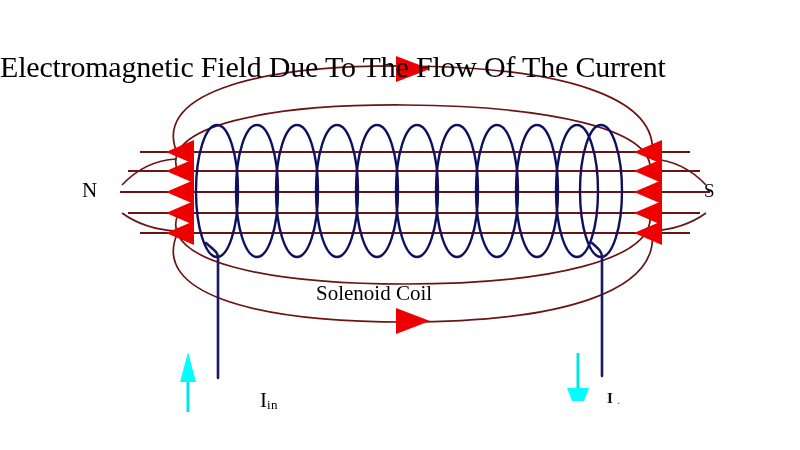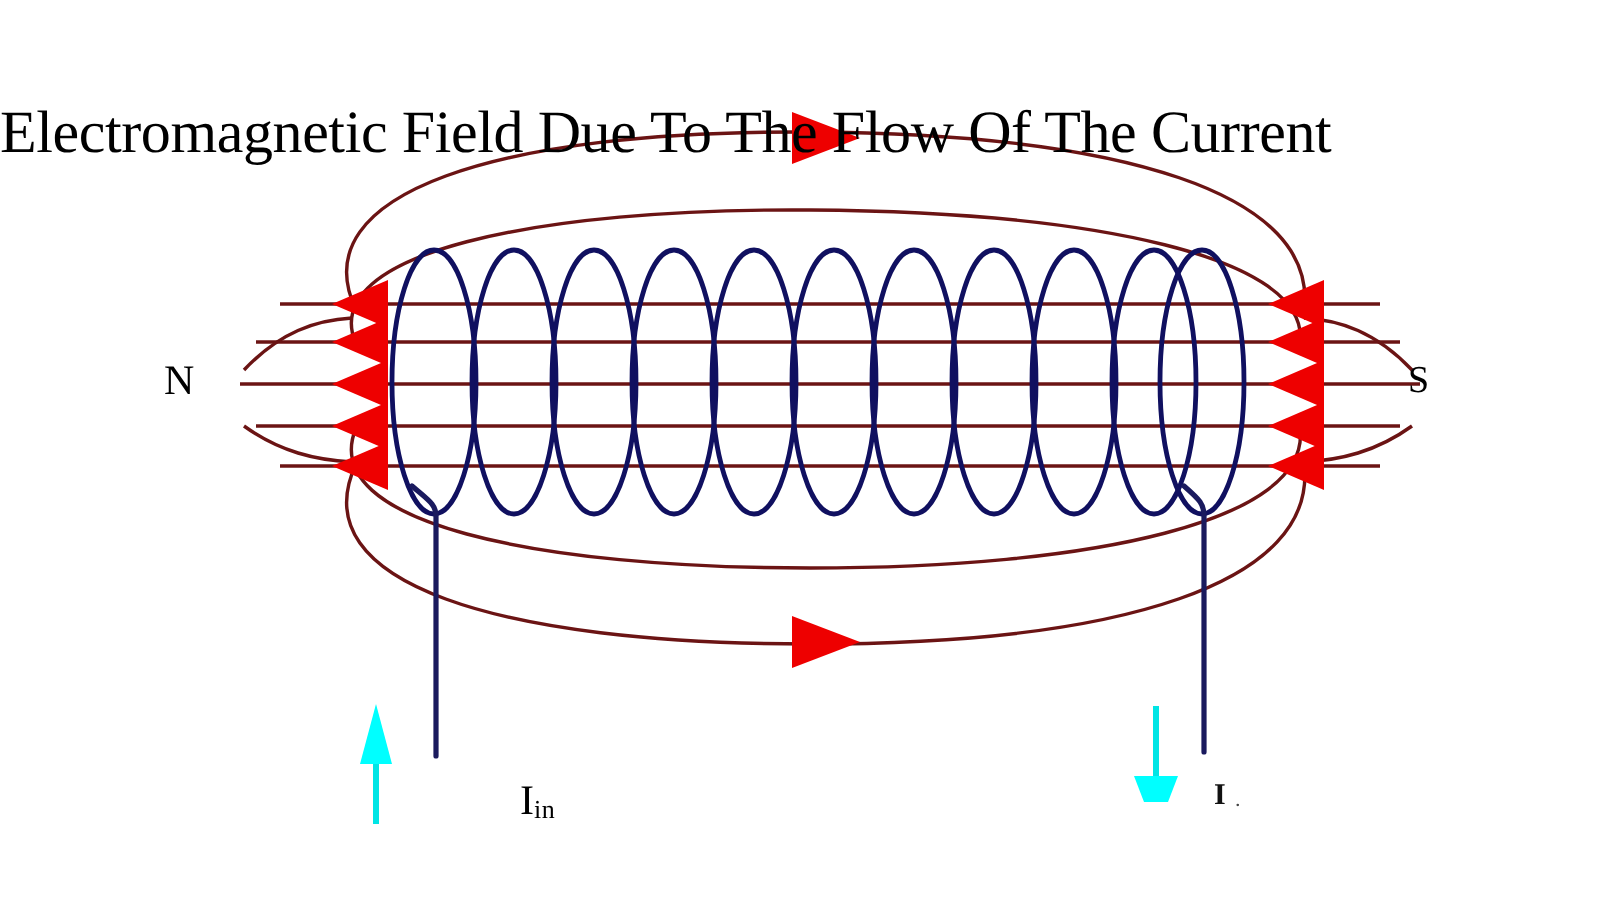"Solenoid Coil" div.txt { html: none -> <div>Solenoid Coil</div> }
